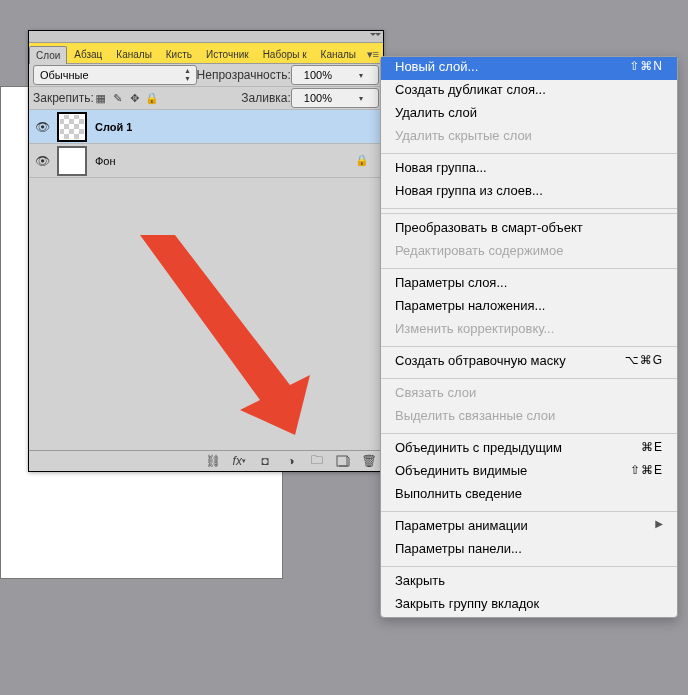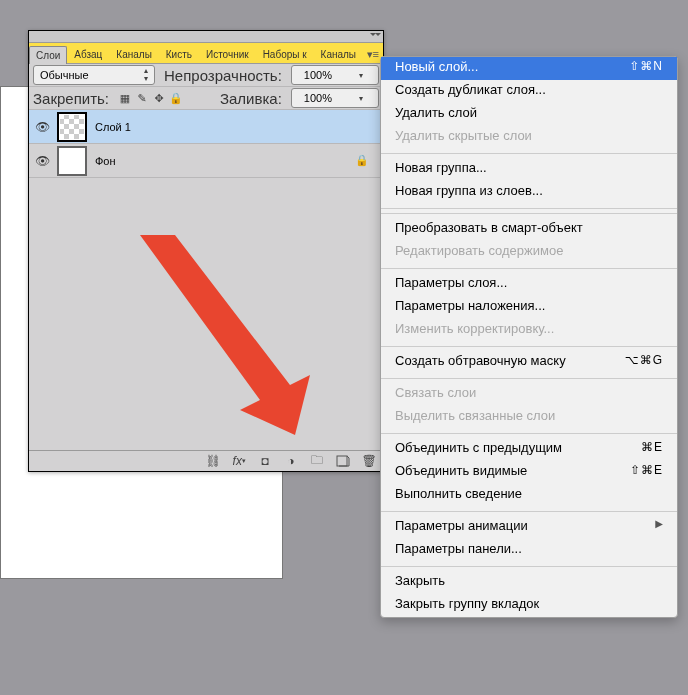"Обычные" .row { gap: 9px -> 0 }
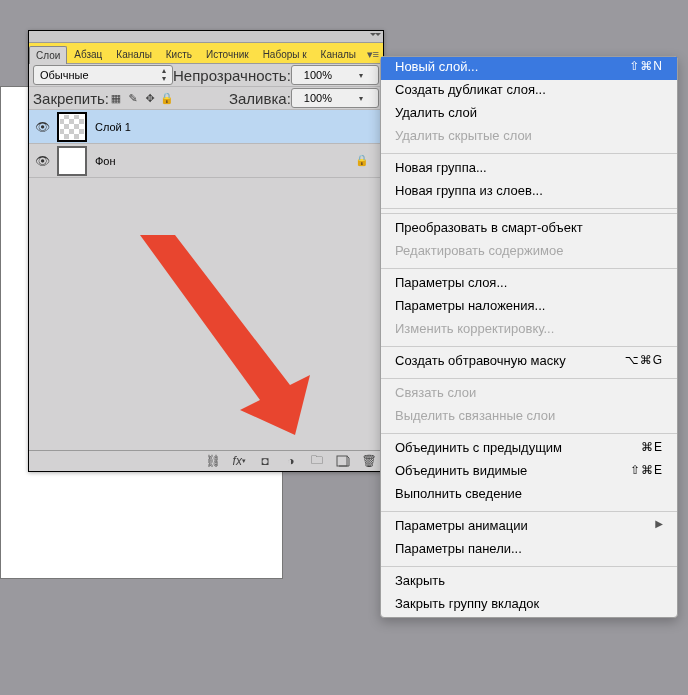"Непрозрачность:" .lbl { font-size: 15px -> 12px }
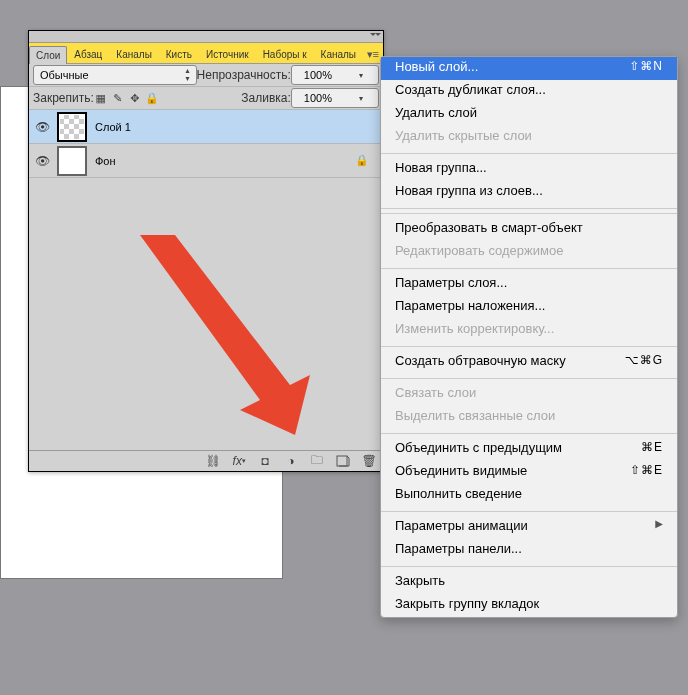"Слой 1" .layer.sel .lname { font-weight: normal -> bold }
